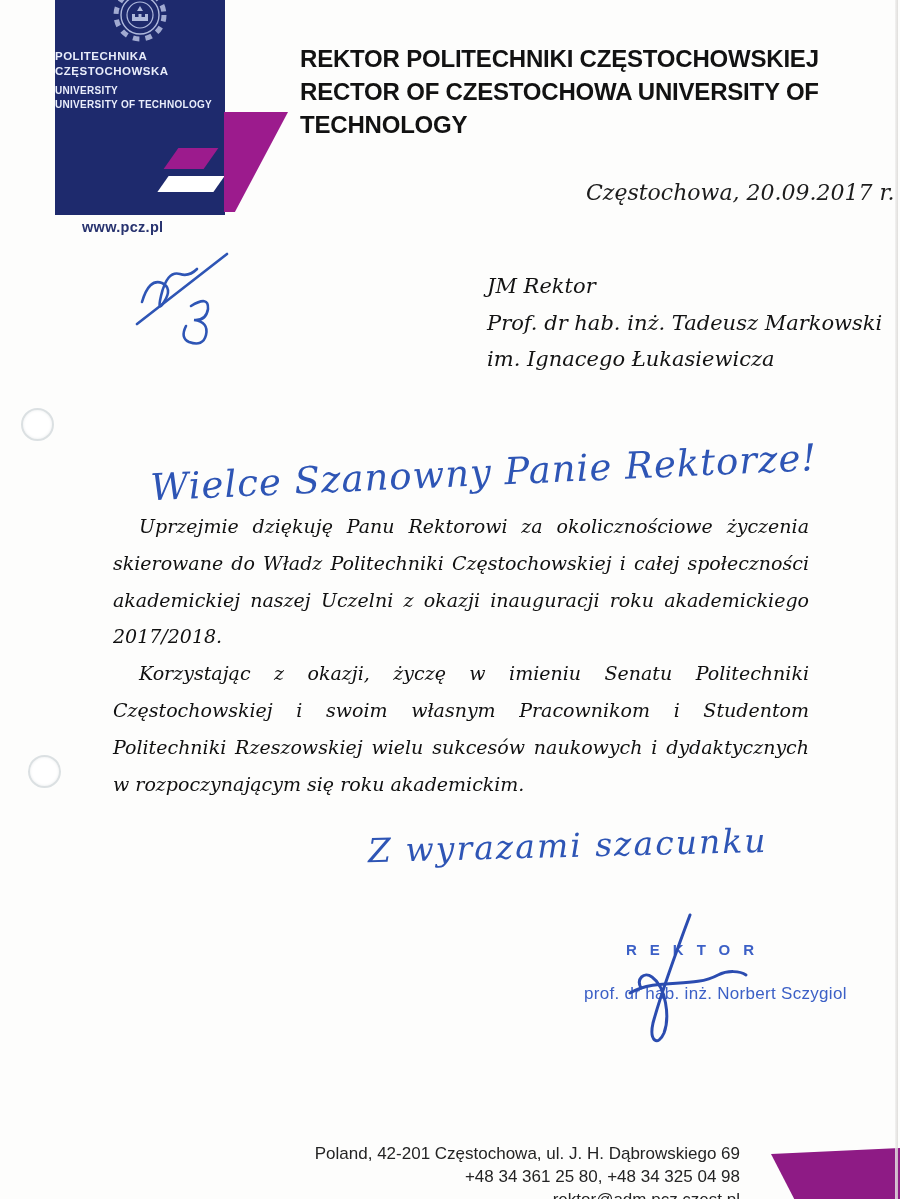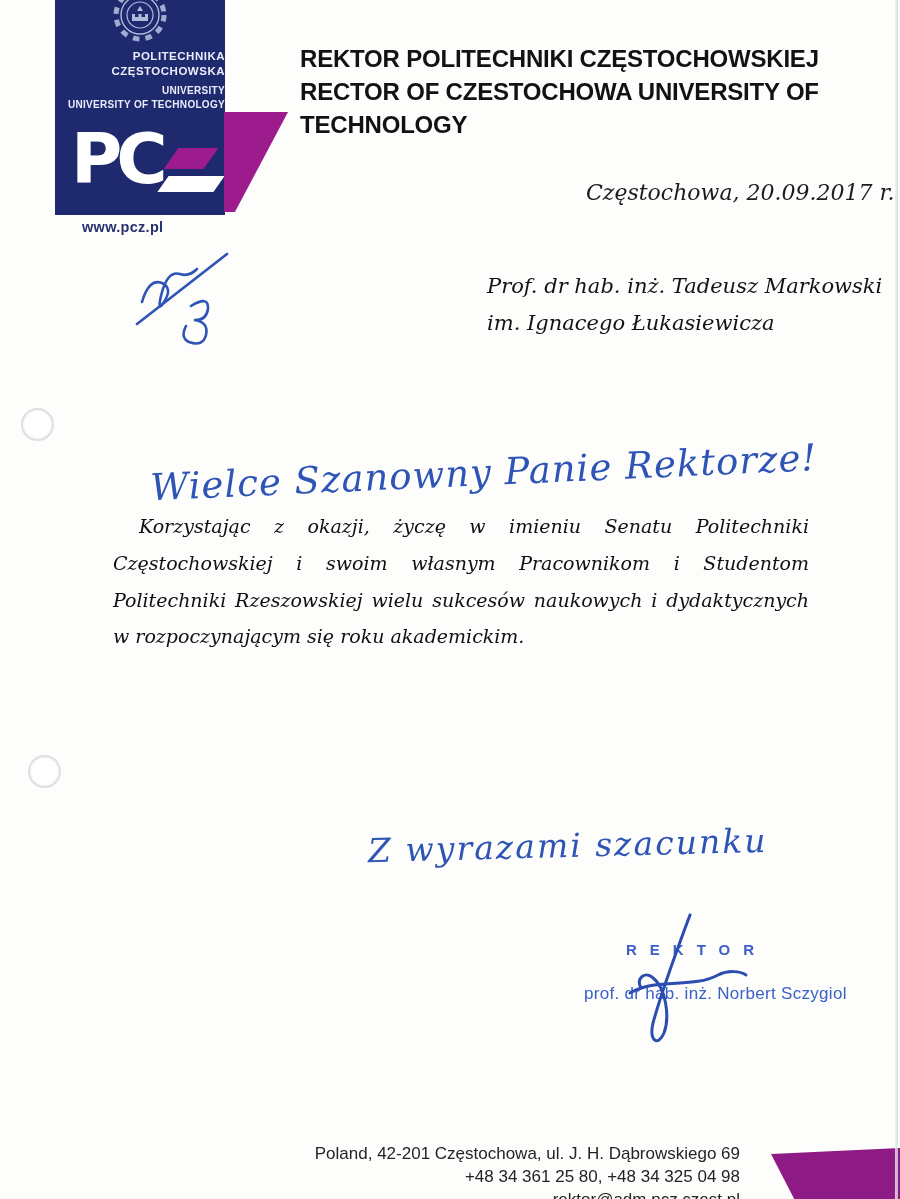"POLITECHNIKA" .logo-org { text-align: right -> left }
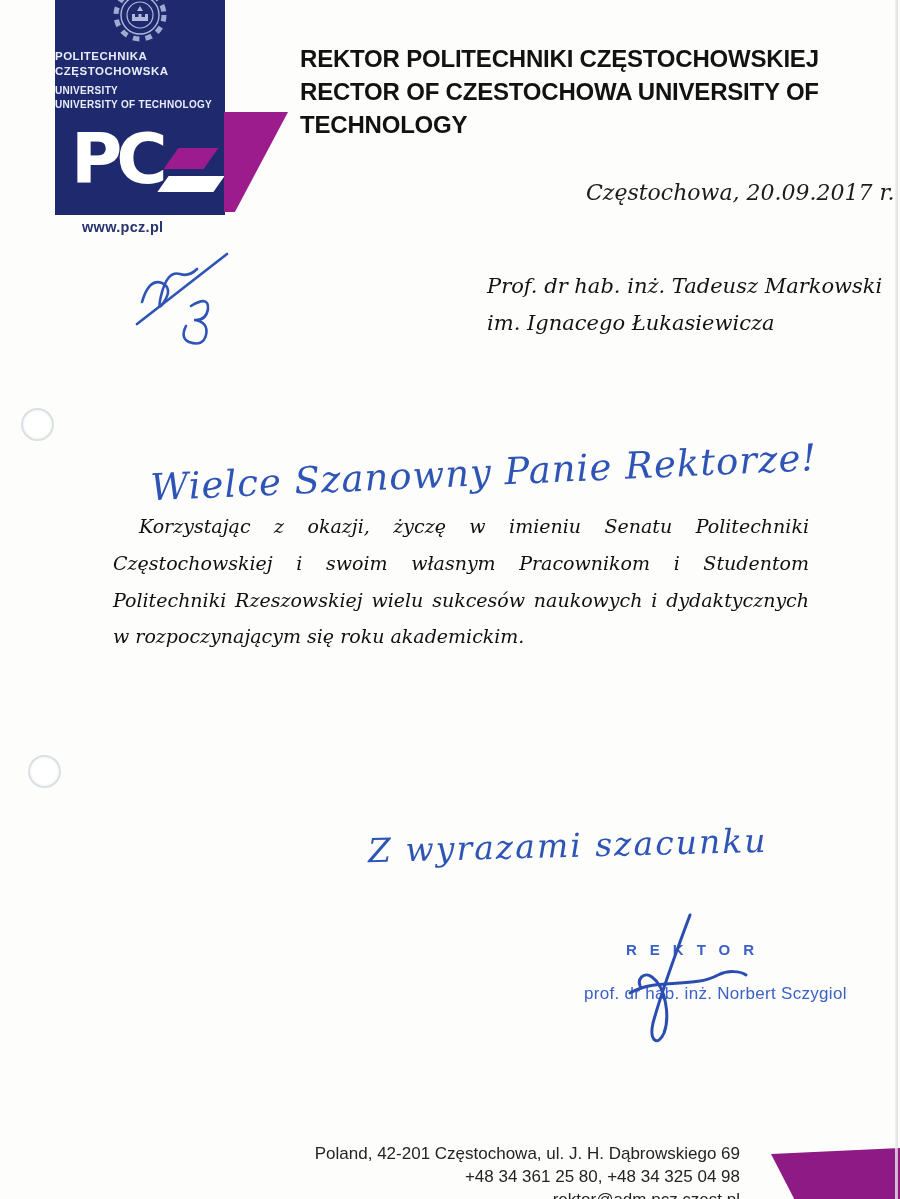"PC" span.mono-text { html: <span>PC</span> -> none }
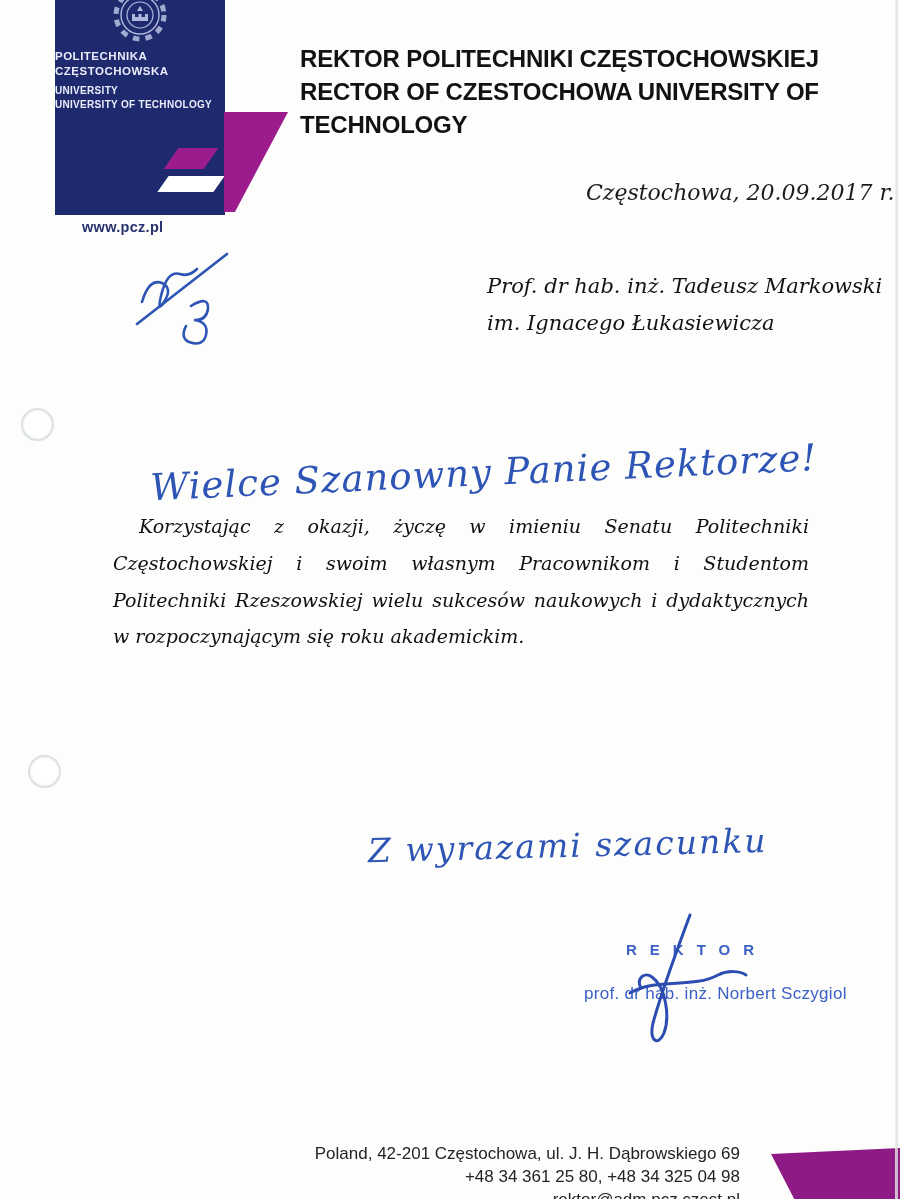"JM Rektor" div { html: none -> <div>JM Rektor</div> }
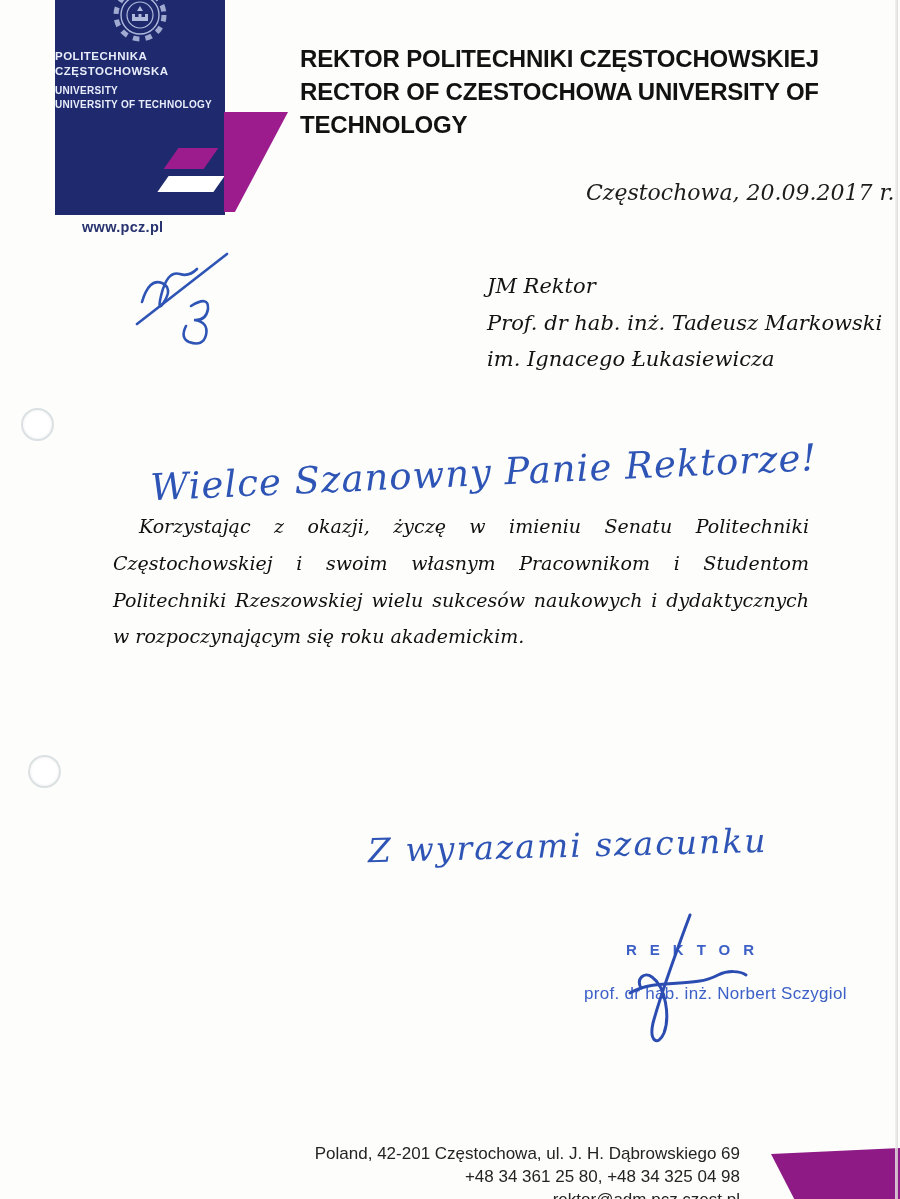"Uprzejmie dziękuję Panu Rektorowi za" p { html: none -> <p>Uprzejmie dziękuję Panu Rektorowi za okolicznościowe życzenia skierowane do Władz Politechniki Częstochowskiej i całej społeczności akademickiej naszej Uczelni z okazji inauguracji roku akademickiego 2017/2018.</p> }
